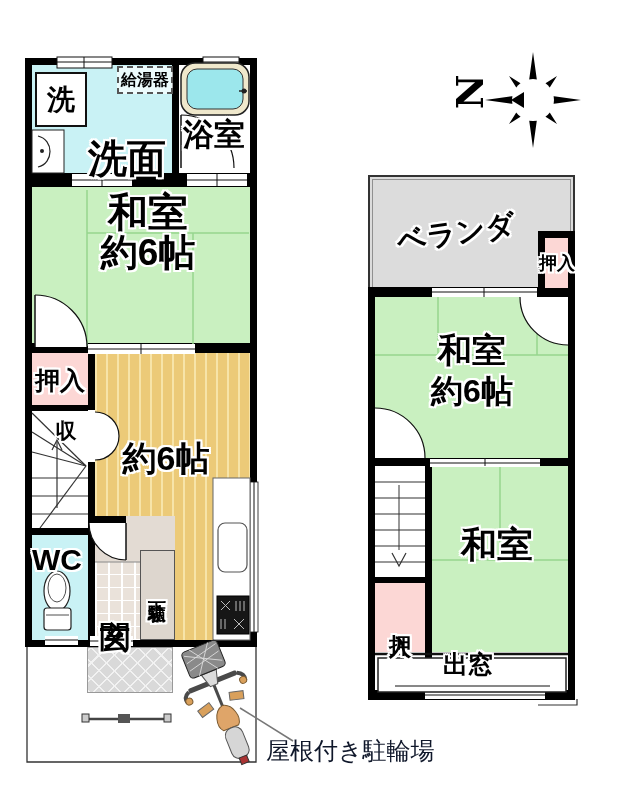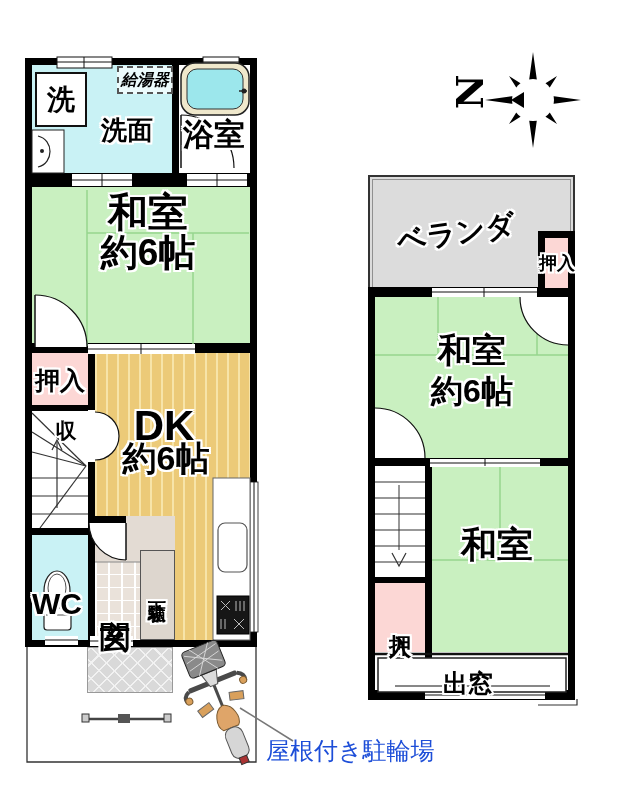"給湯器" div.lbl { font-style: italic -> none }
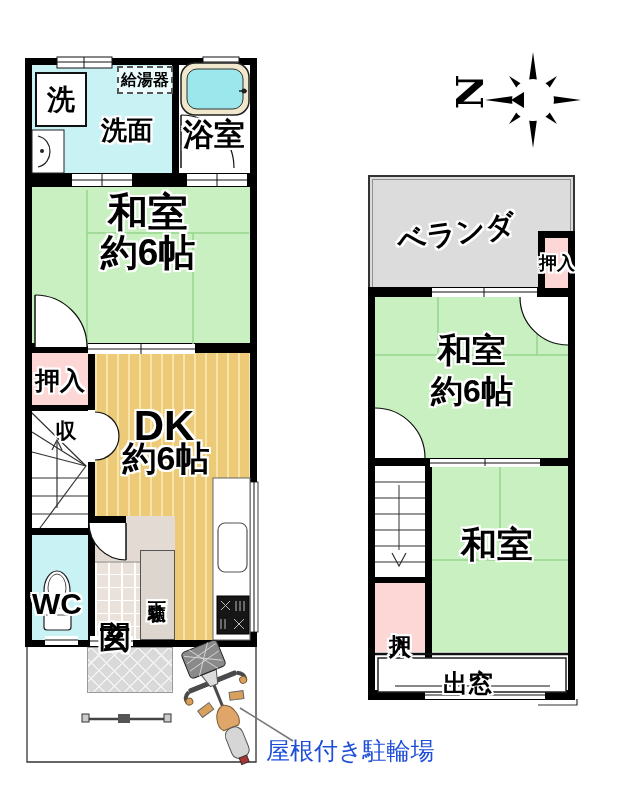"洗面" div.lbl { font-size: 26px -> 39px; top: 130px -> 158px }
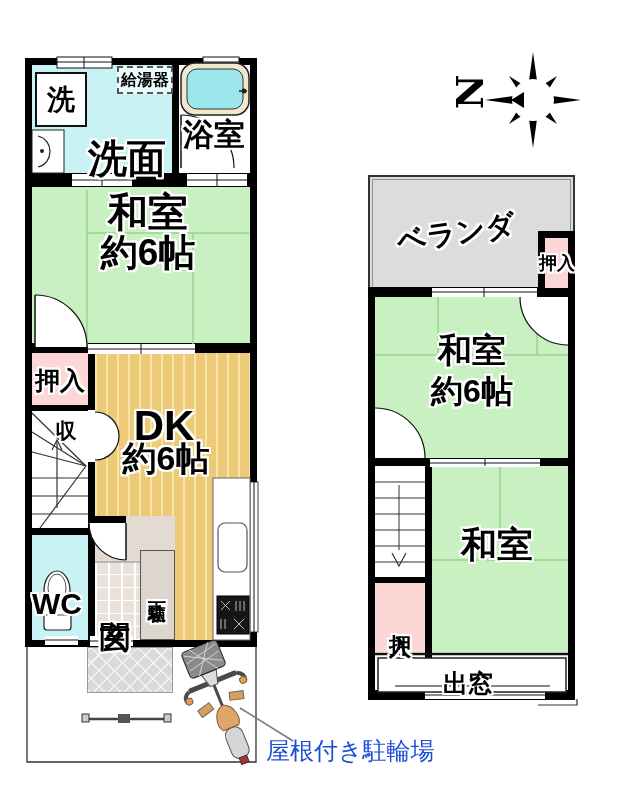"DK" div.lbl { html: <div>DK</div> -> none }
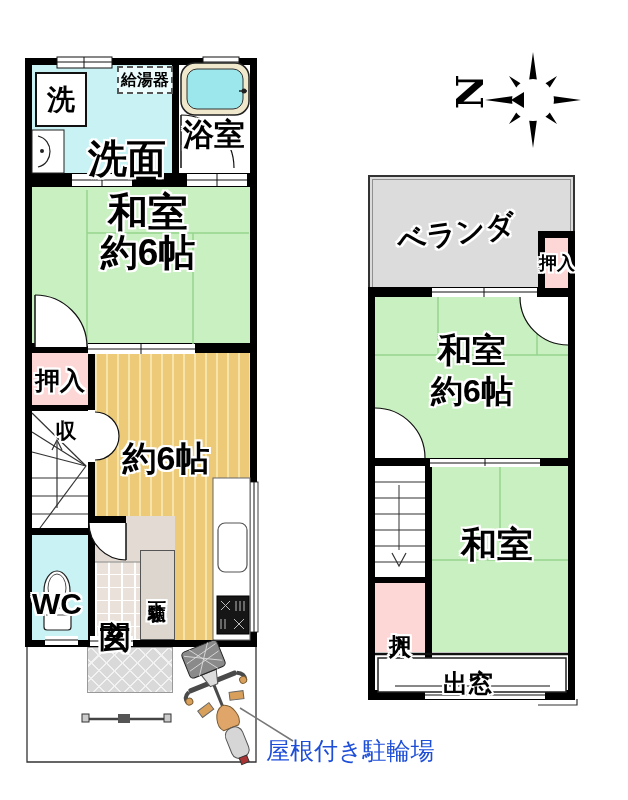"WC" div.lbl { margin-top: 44px -> none }
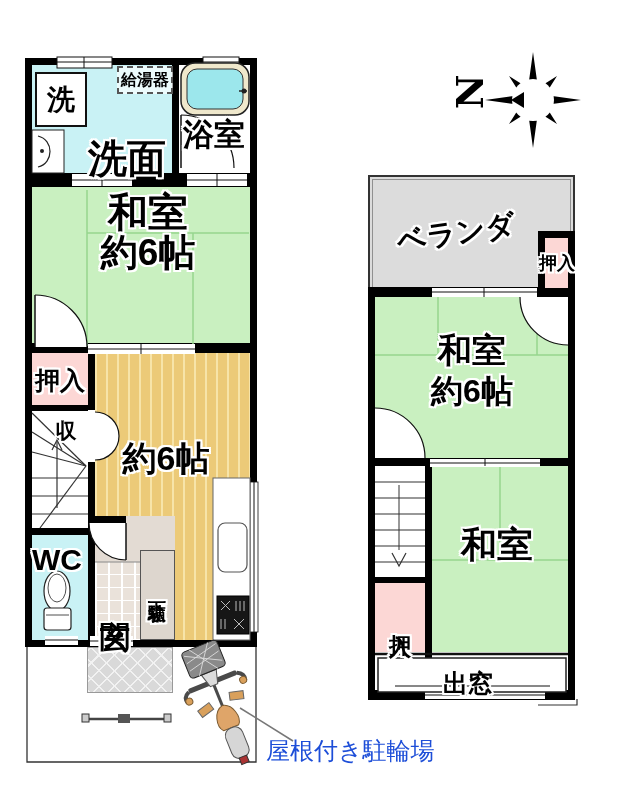"出窓" div.lbl { top: 683px -> 664px }
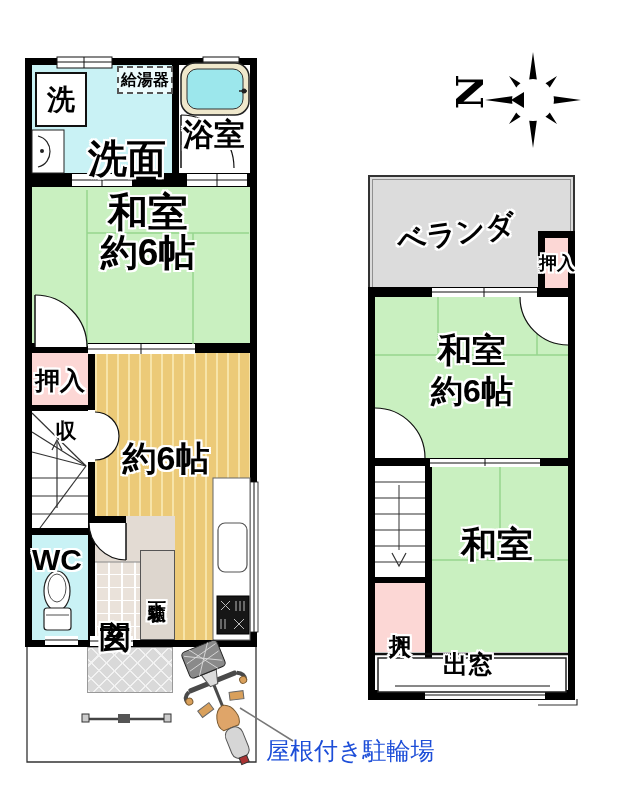"屋根付き駐輪場" .annot { color: #1d4ed8 -> #0f172a }
